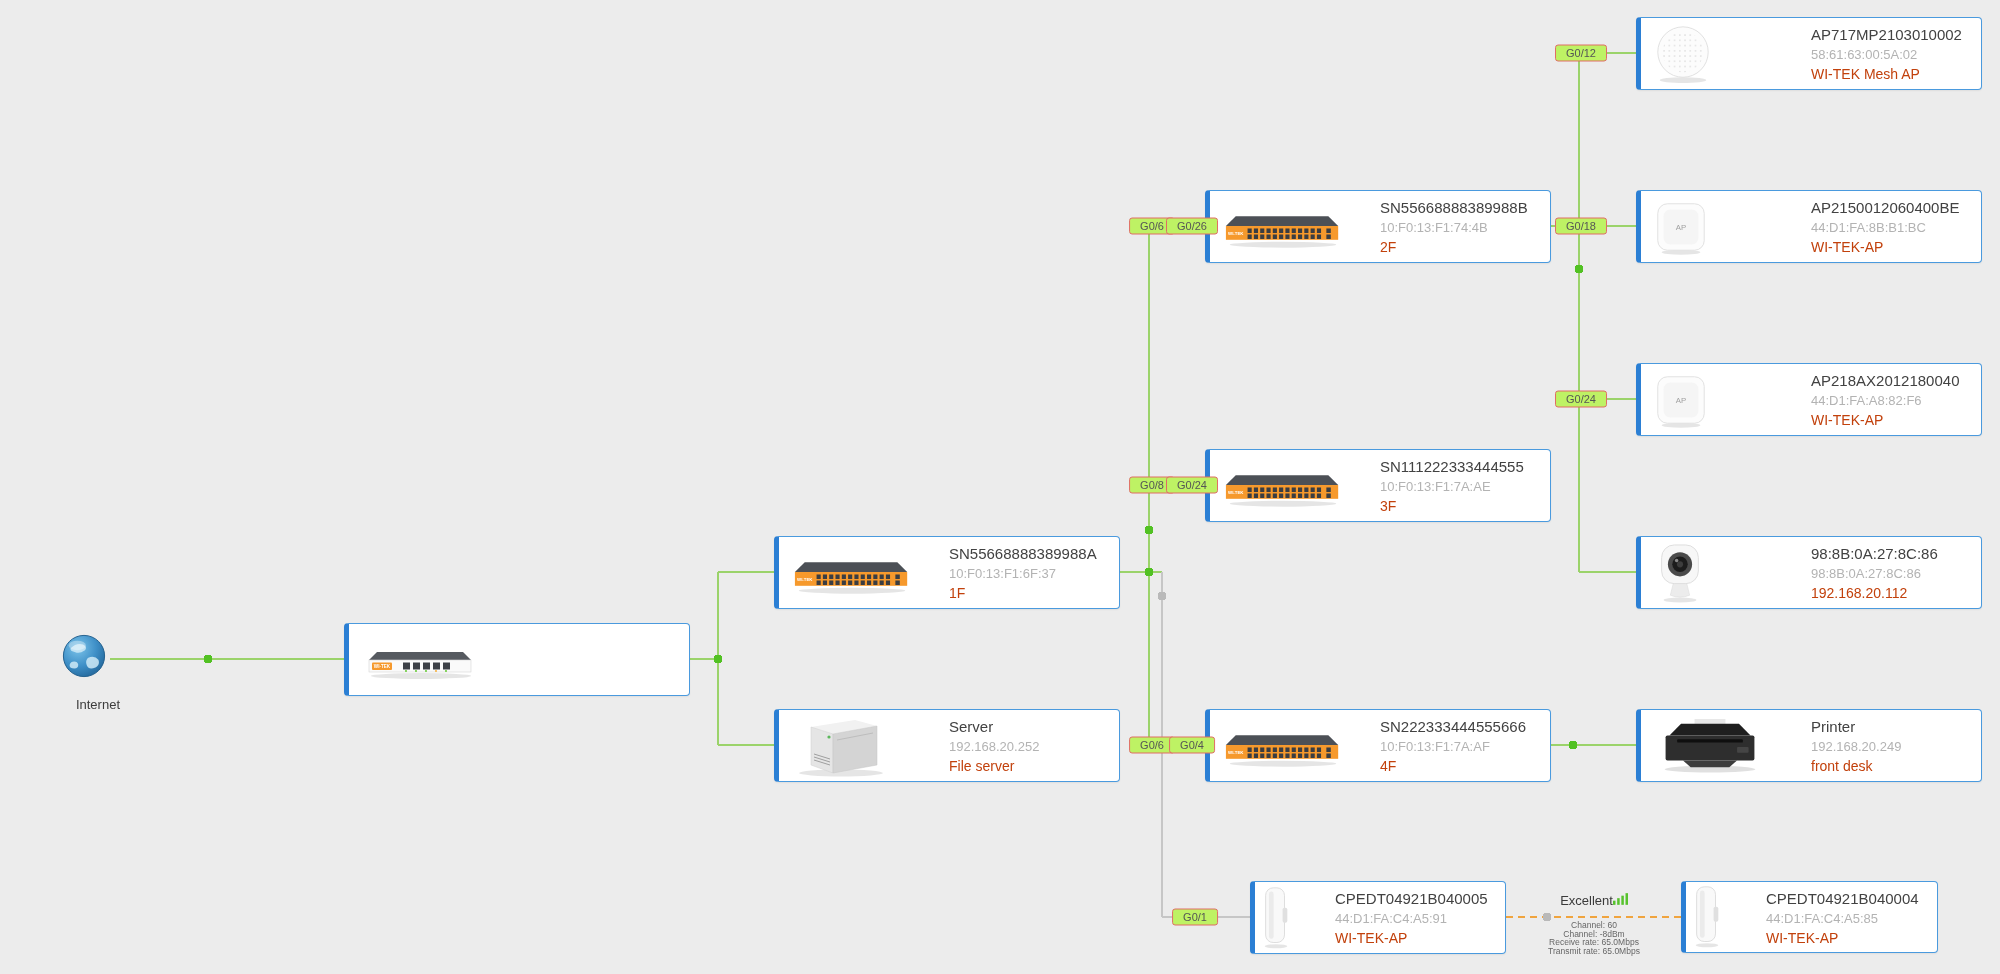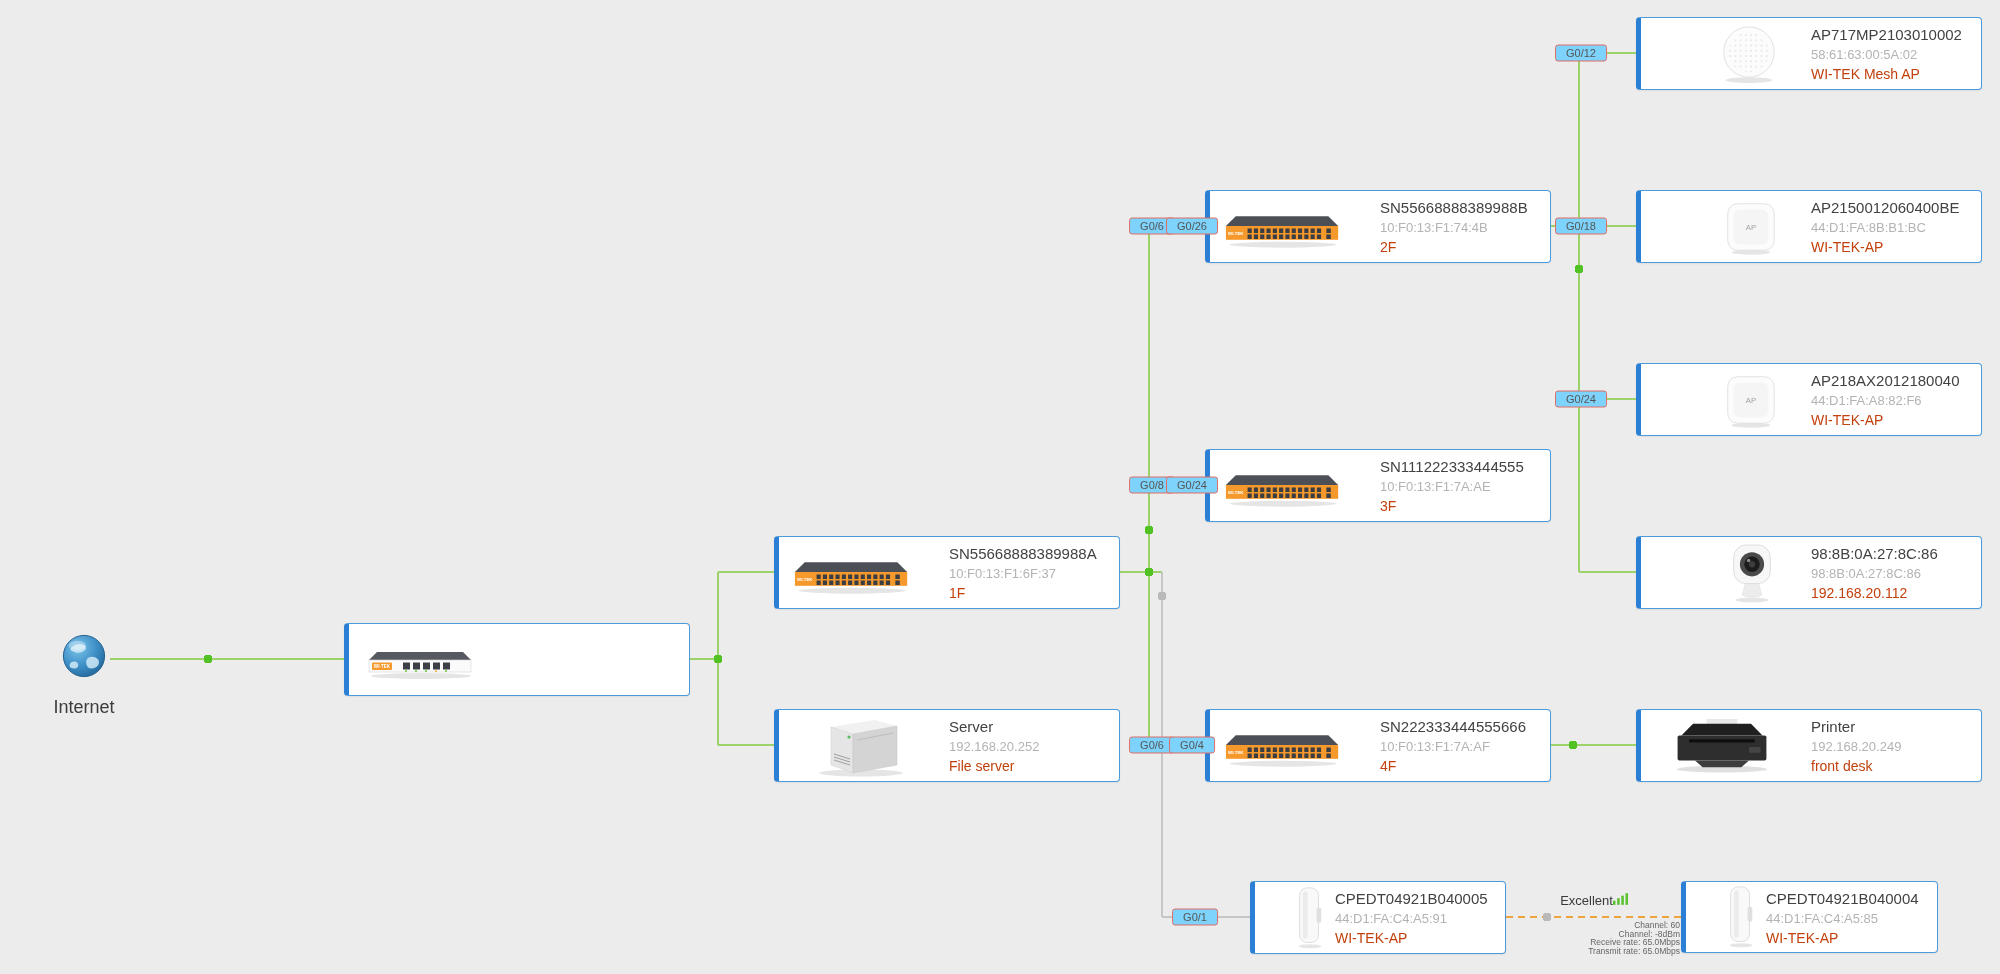"G0/12" .port-badge { background: #7dd3fc -> #bef264 }
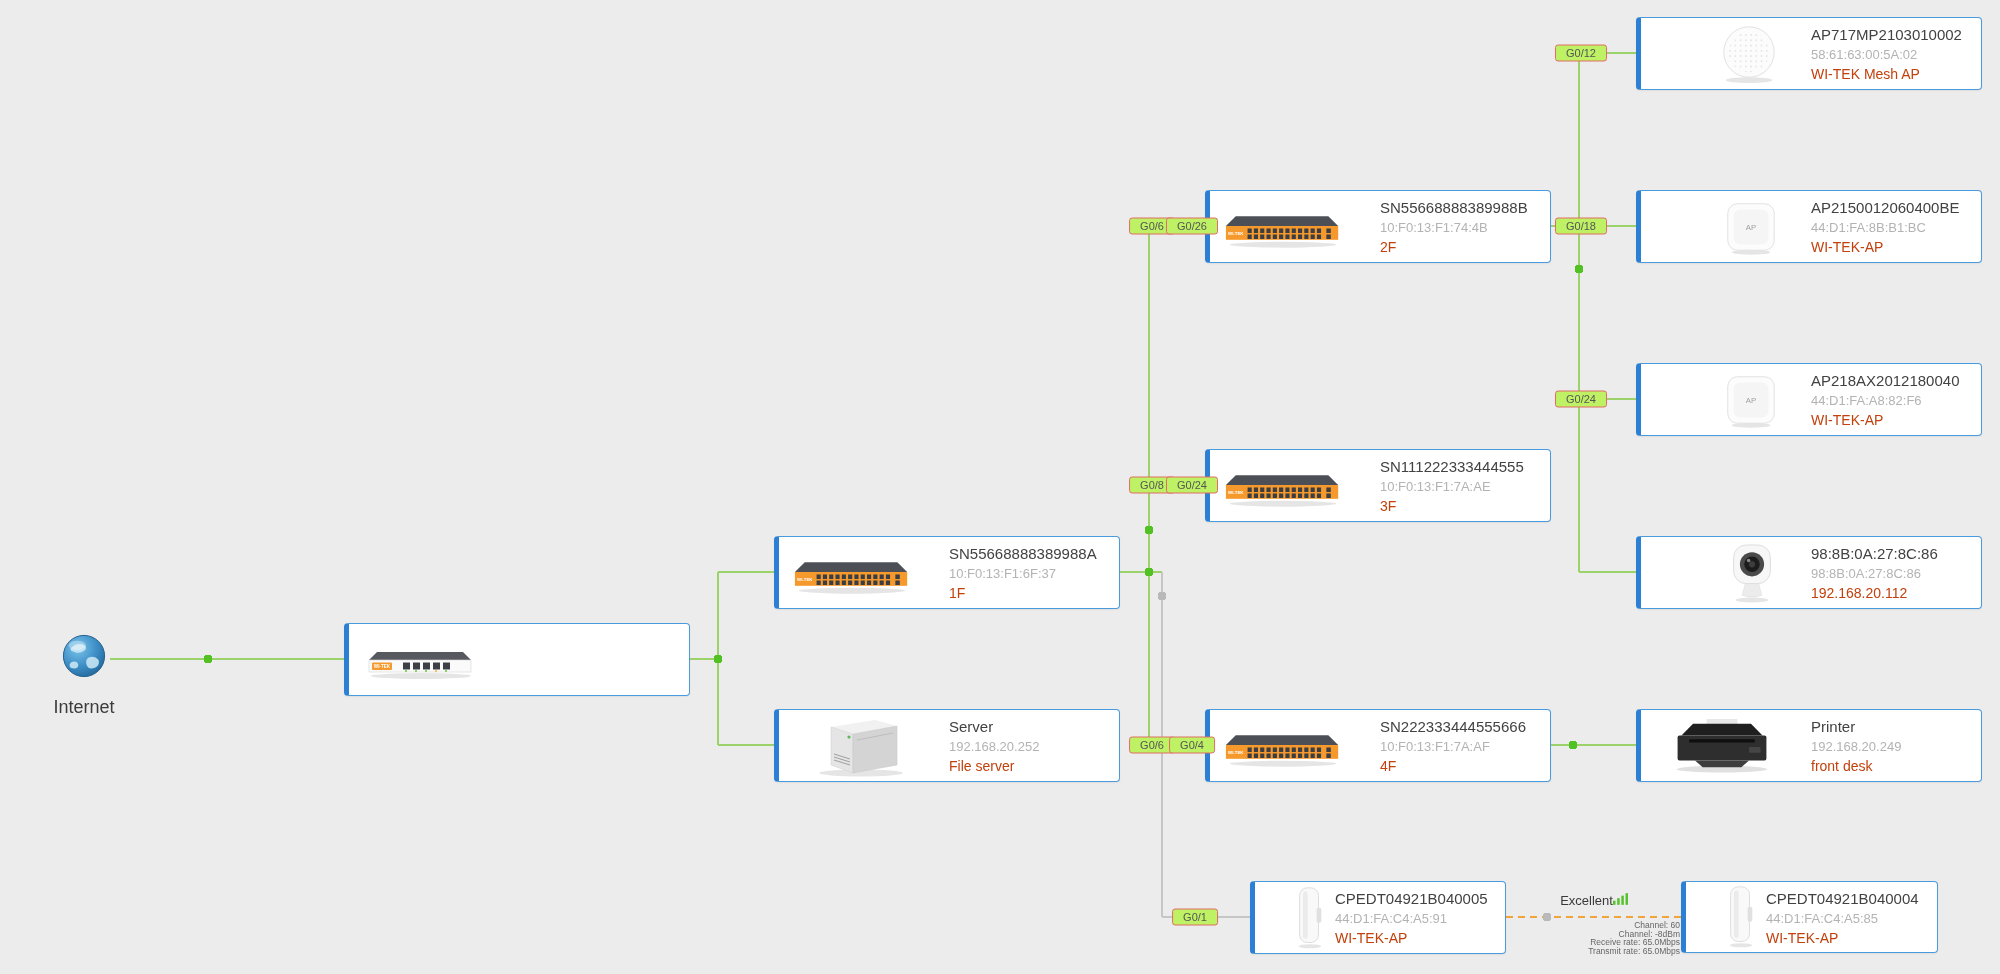"AP" .device-img { justify-content: flex-end -> flex-start }
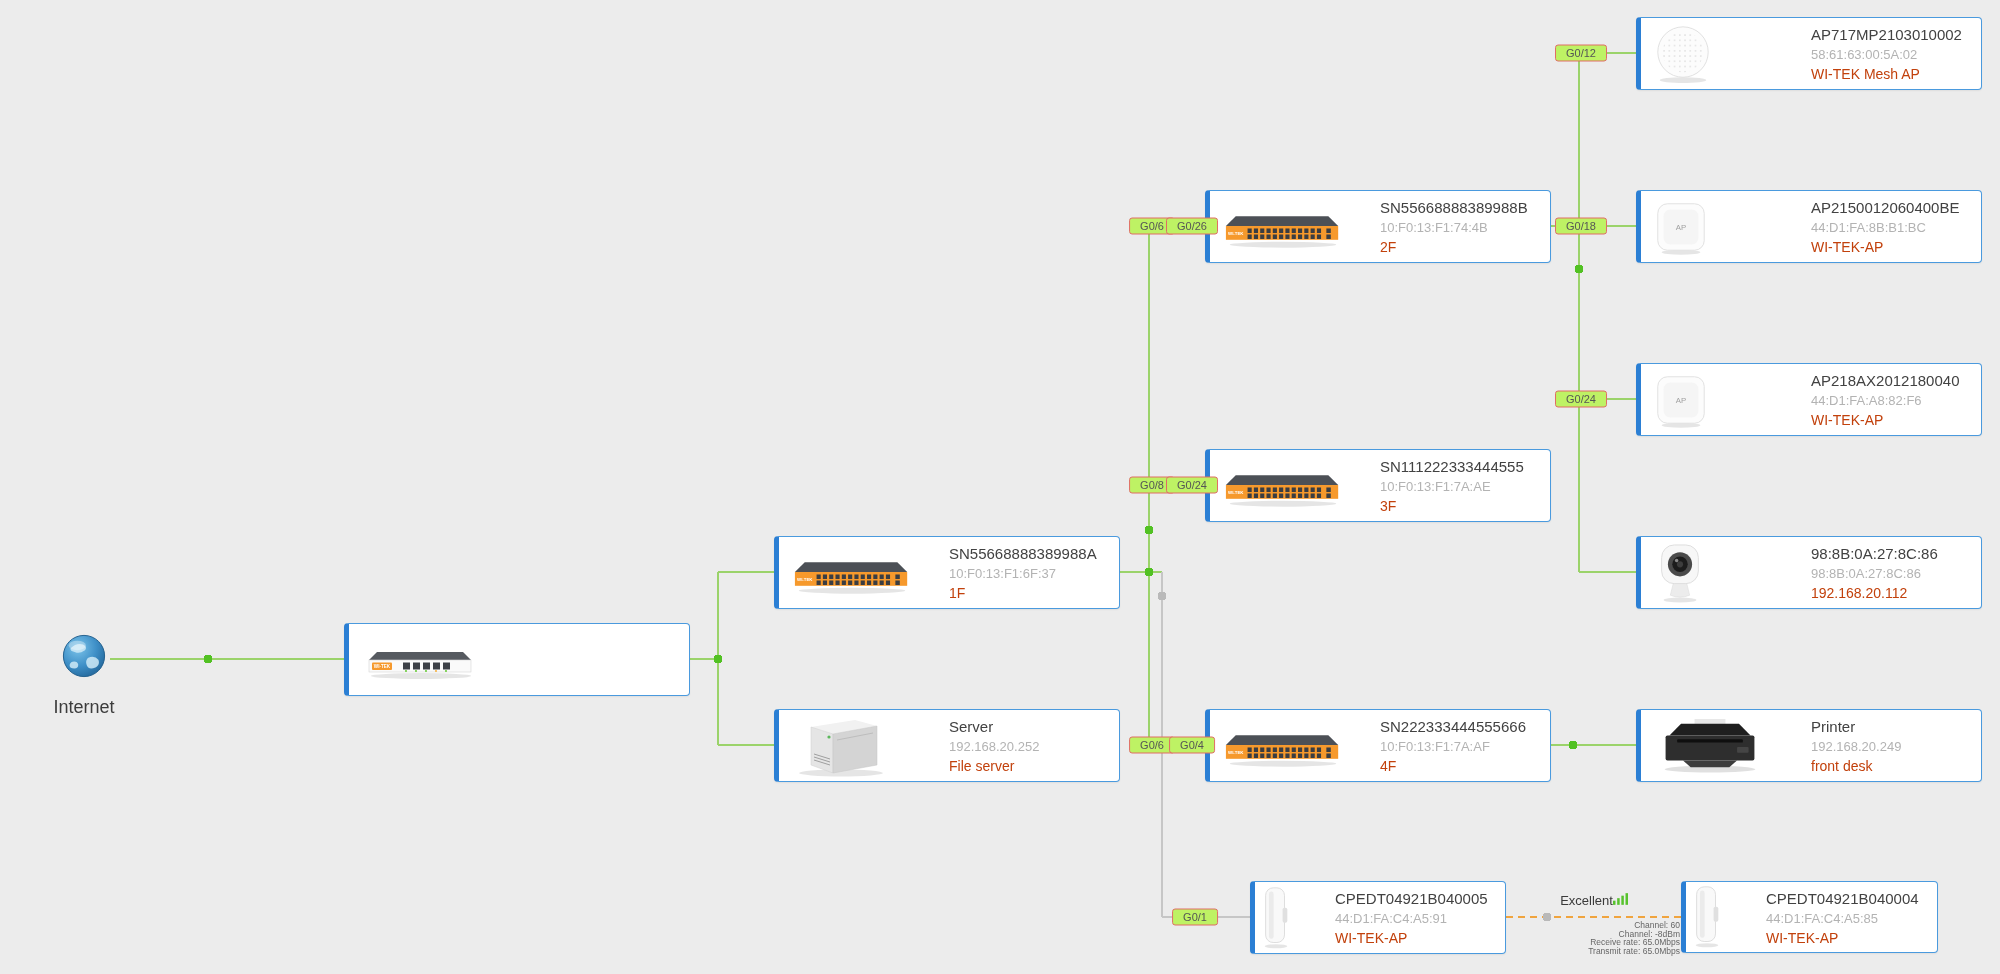"Internet" .internet-label { font-size: 18px -> 13px; text-align: none -> right }
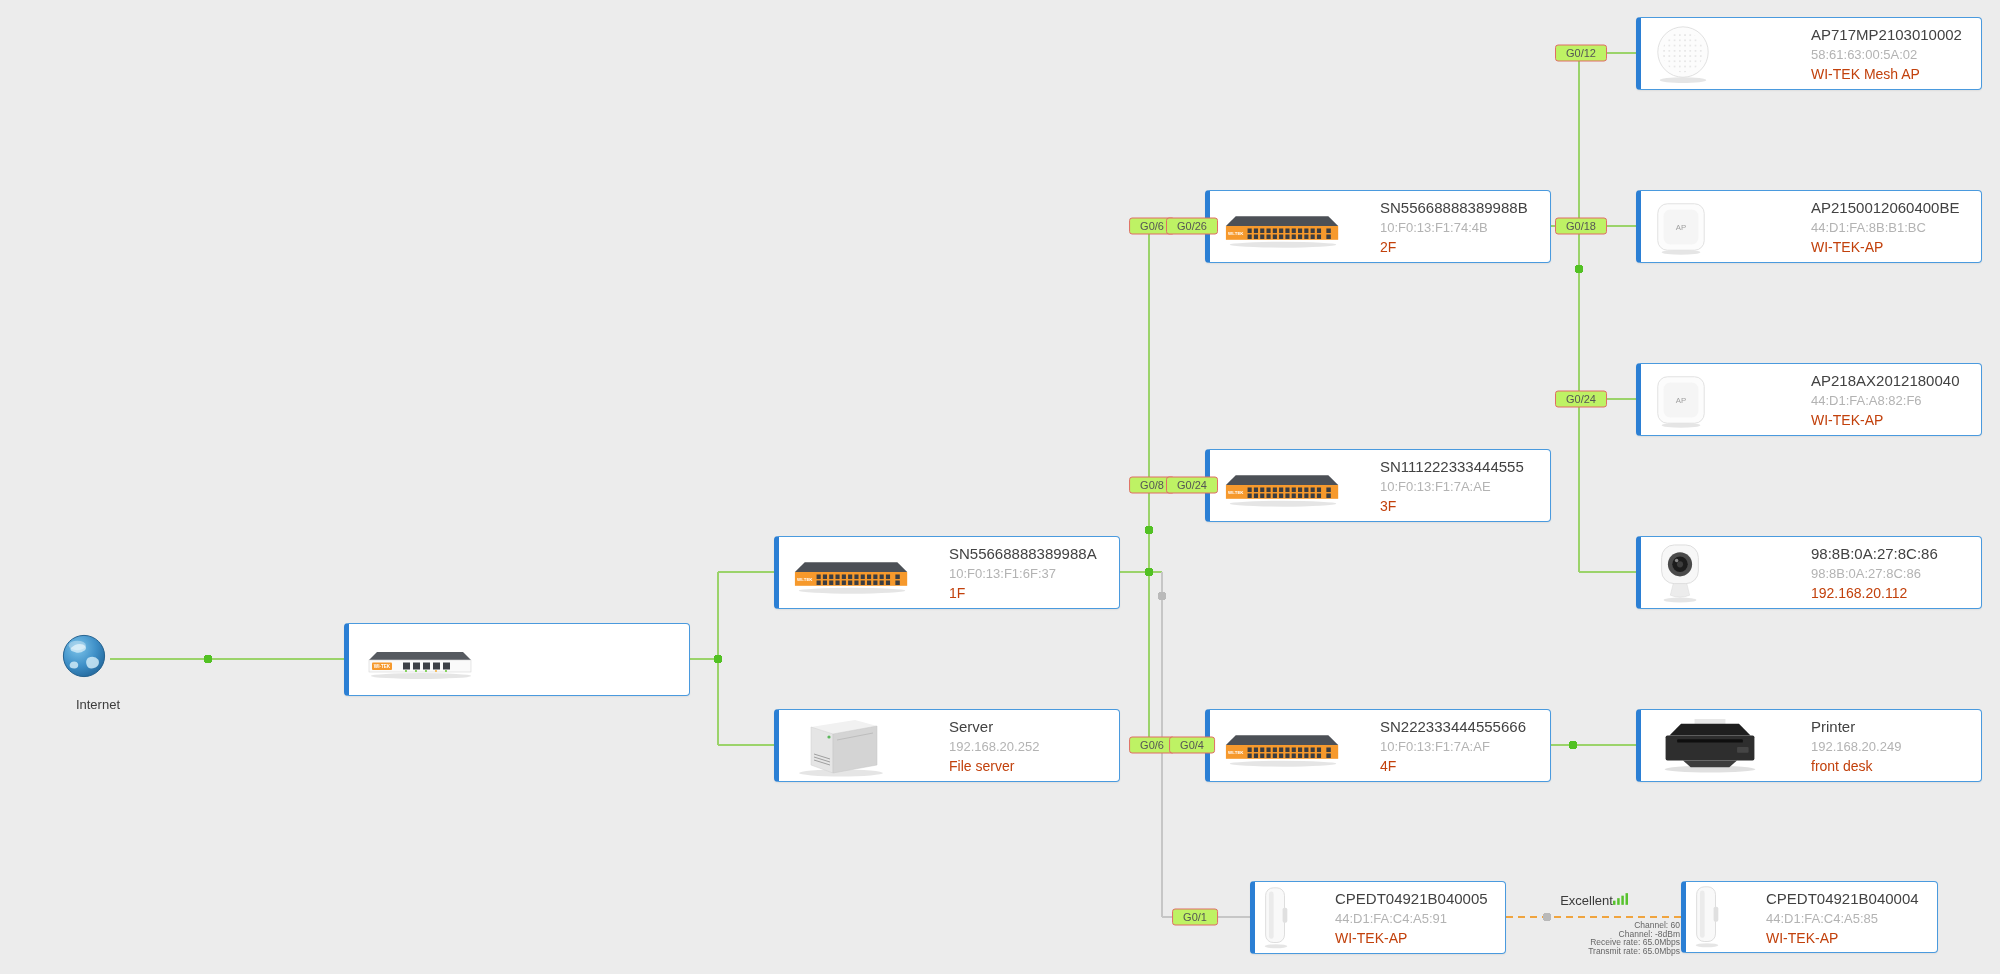"Channel: 60" .wq-details { text-align: right -> none }
